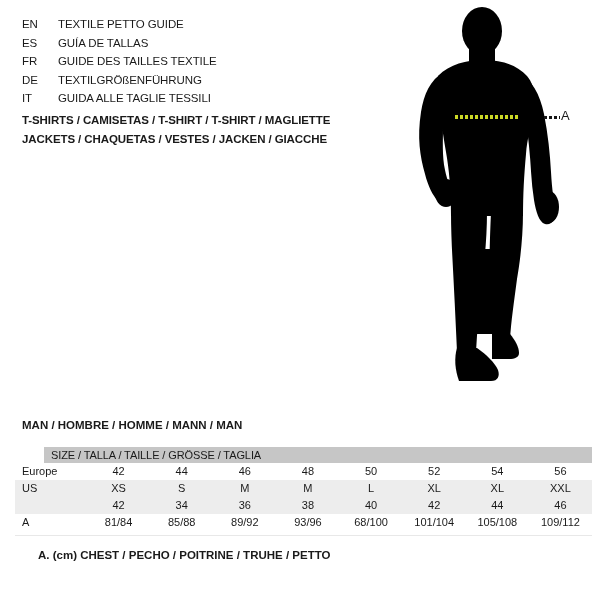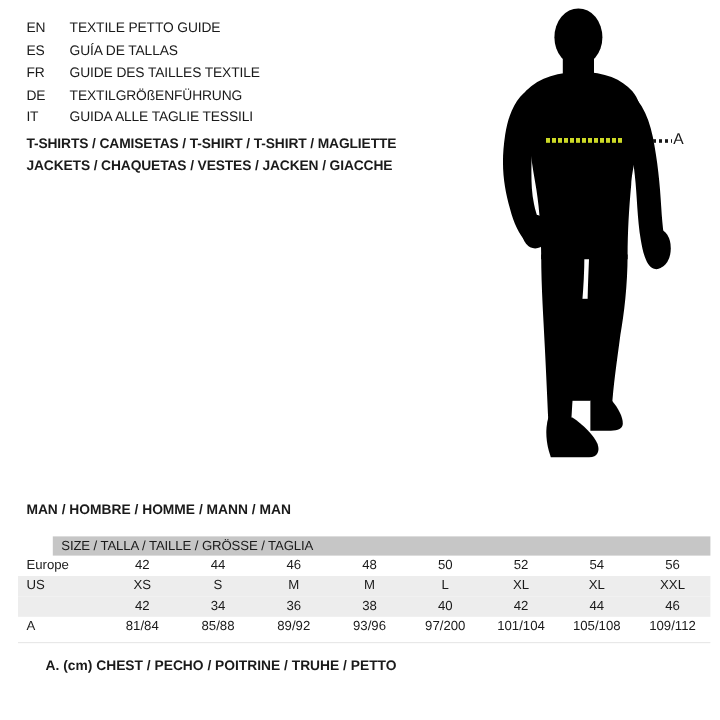"97/200" div.t-cell { text: 97/200 -> 68/100 }
